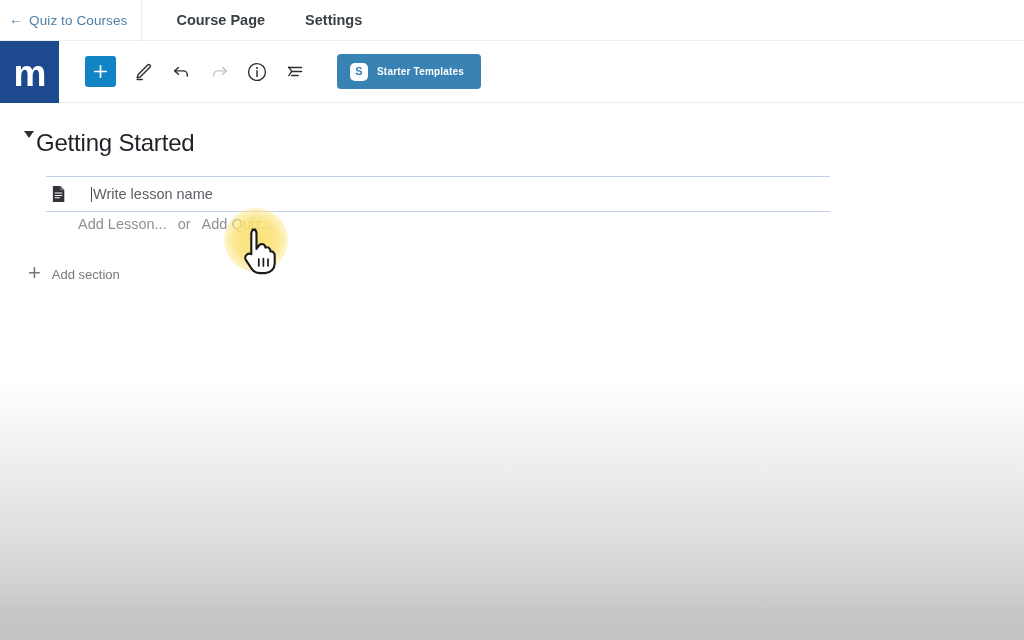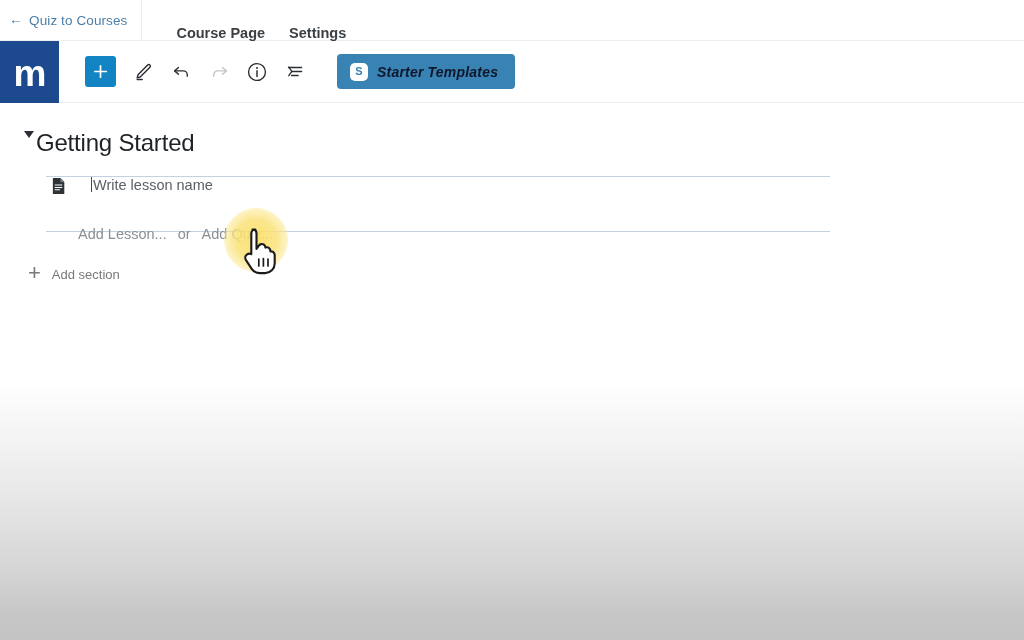"Course Page" .tabs { align-items: flex-end -> center; gap: 0 -> 16px }
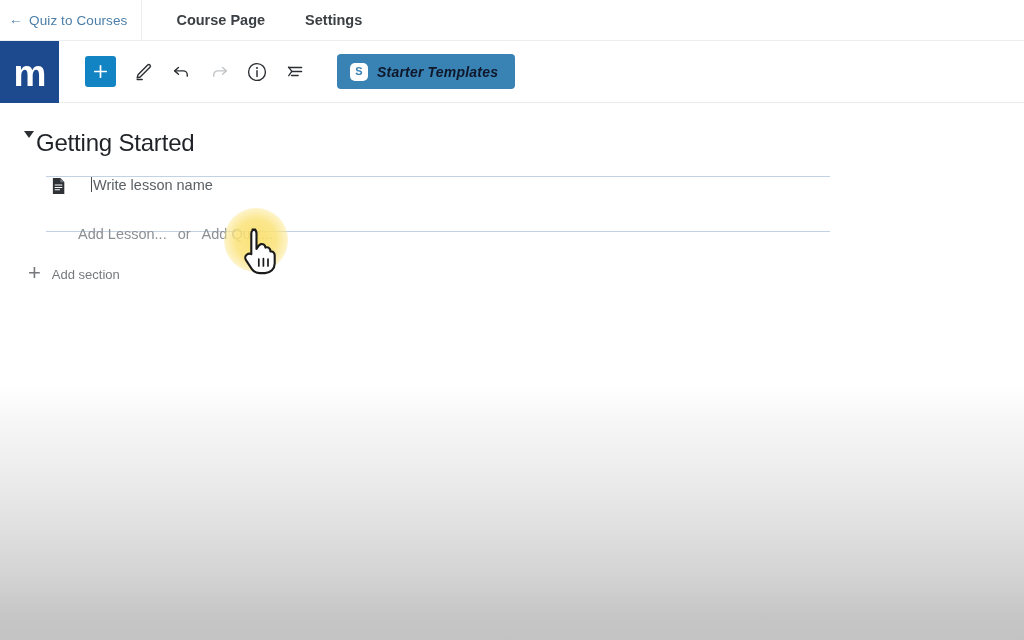"Starter Templates" .starter-label { color: #0f172a -> #ffffff; font-size: 14px -> 10px; font-style: italic -> none }
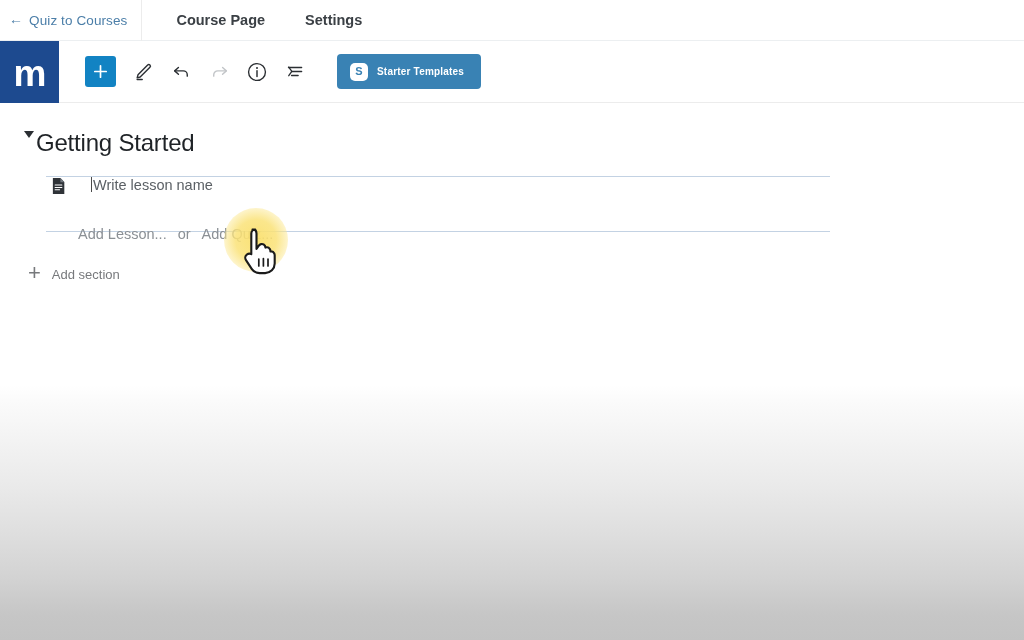"Write lesson name" .lesson-row { align-items: flex-start -> center; height: 56px -> 36px }
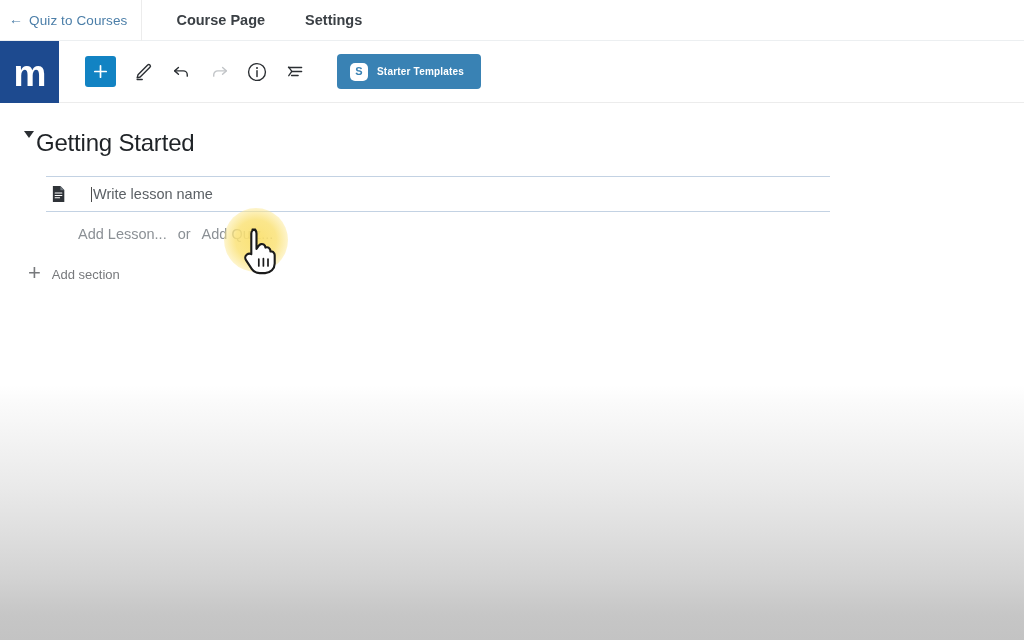"Add Lesson..." .add-row { top: 123px -> 113px }
